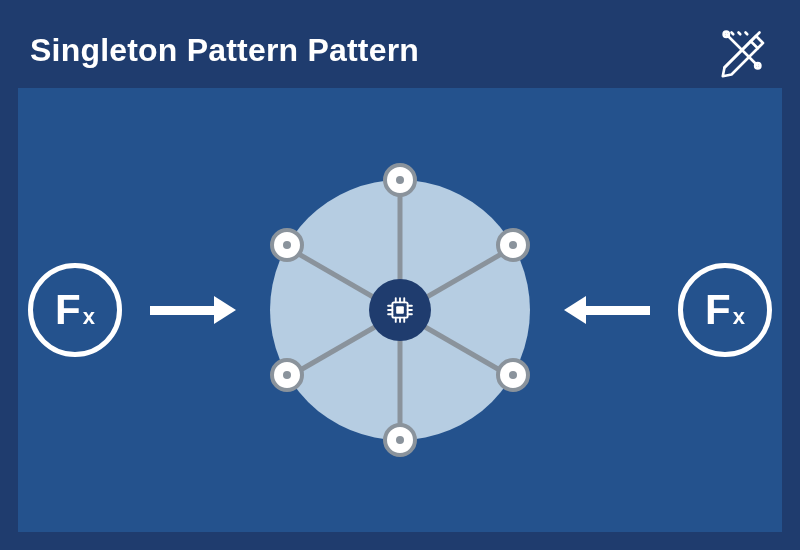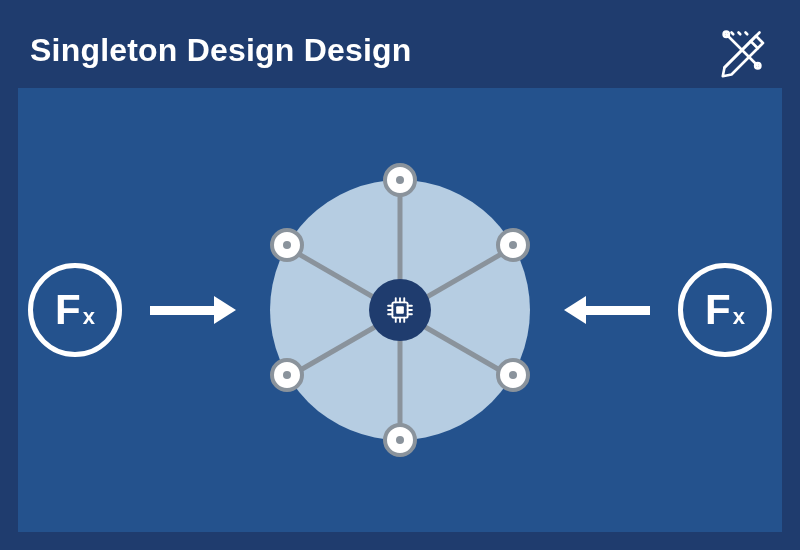"Singleton Design Design" h1.title { text: Design Design -> Pattern Pattern }
